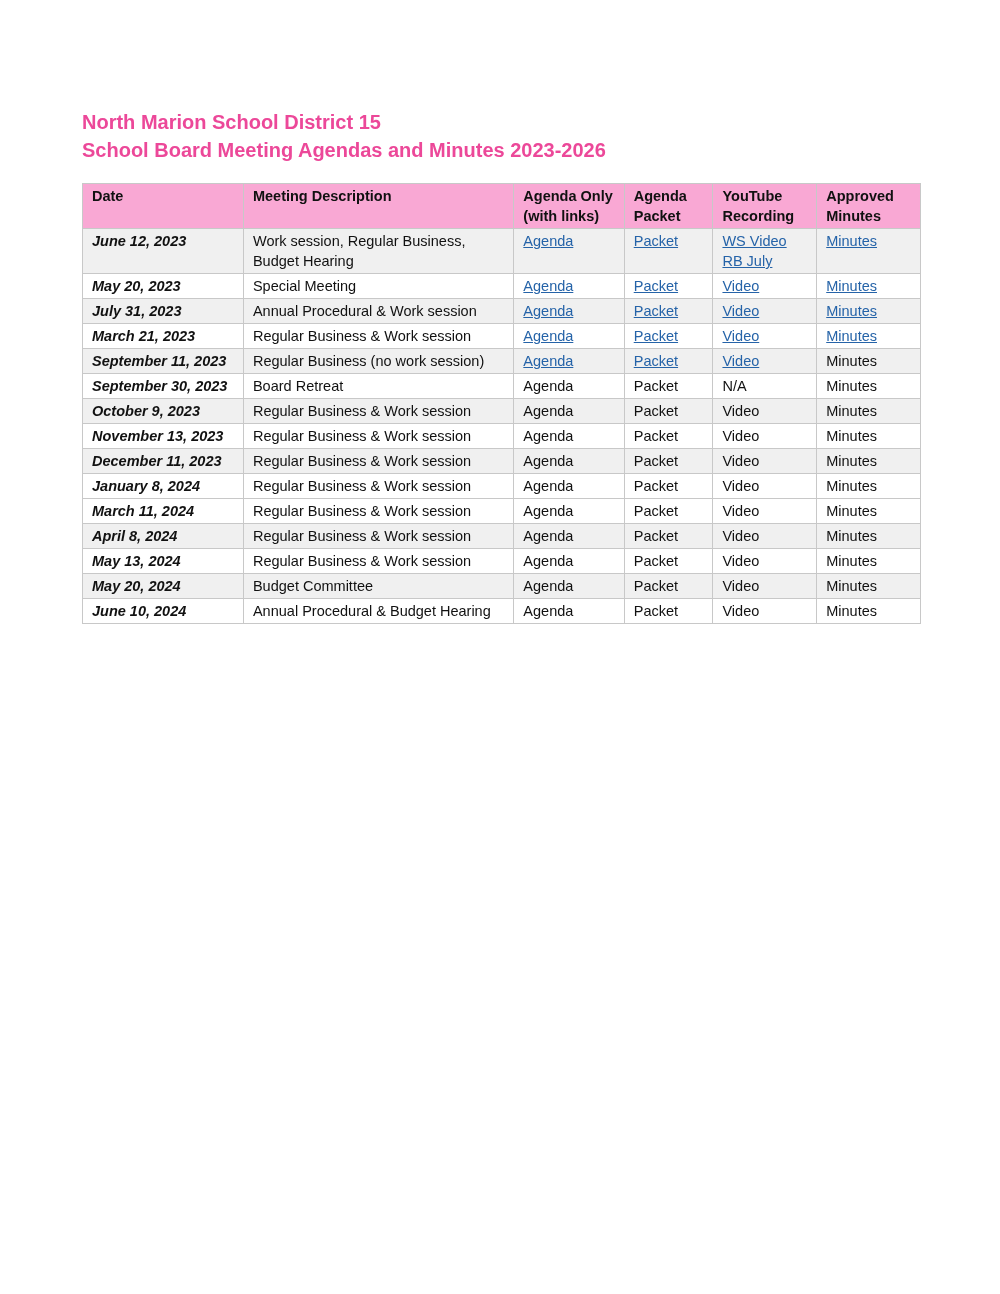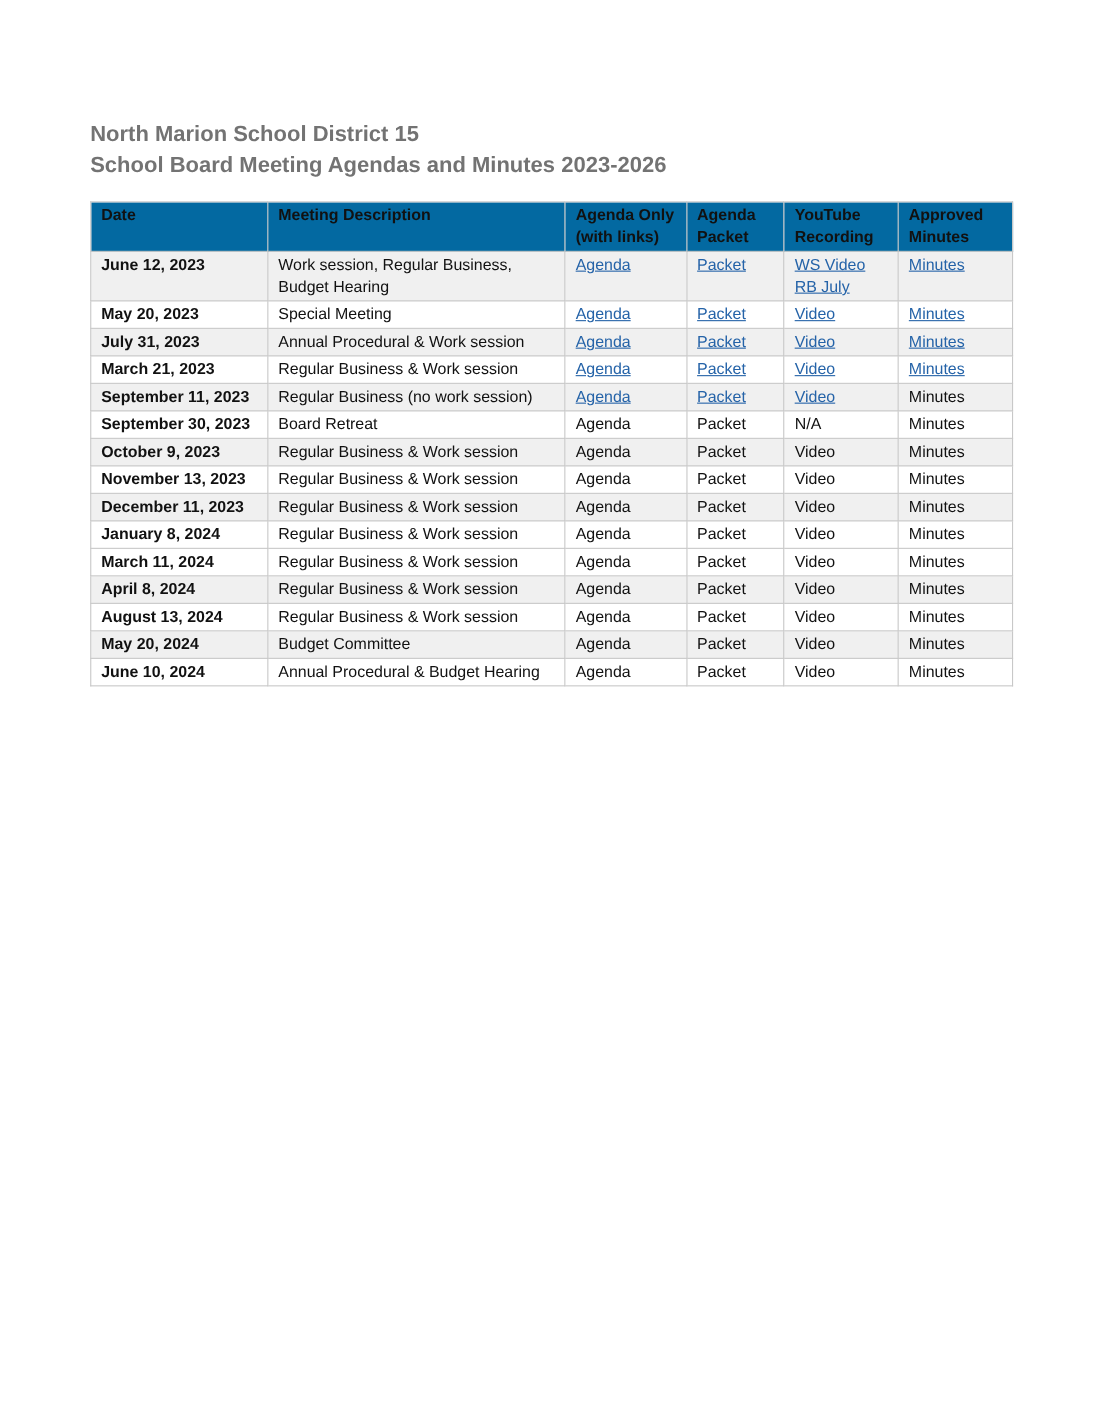"North Marion School District 15" .titles div { color: #737373 -> #ec4899 }
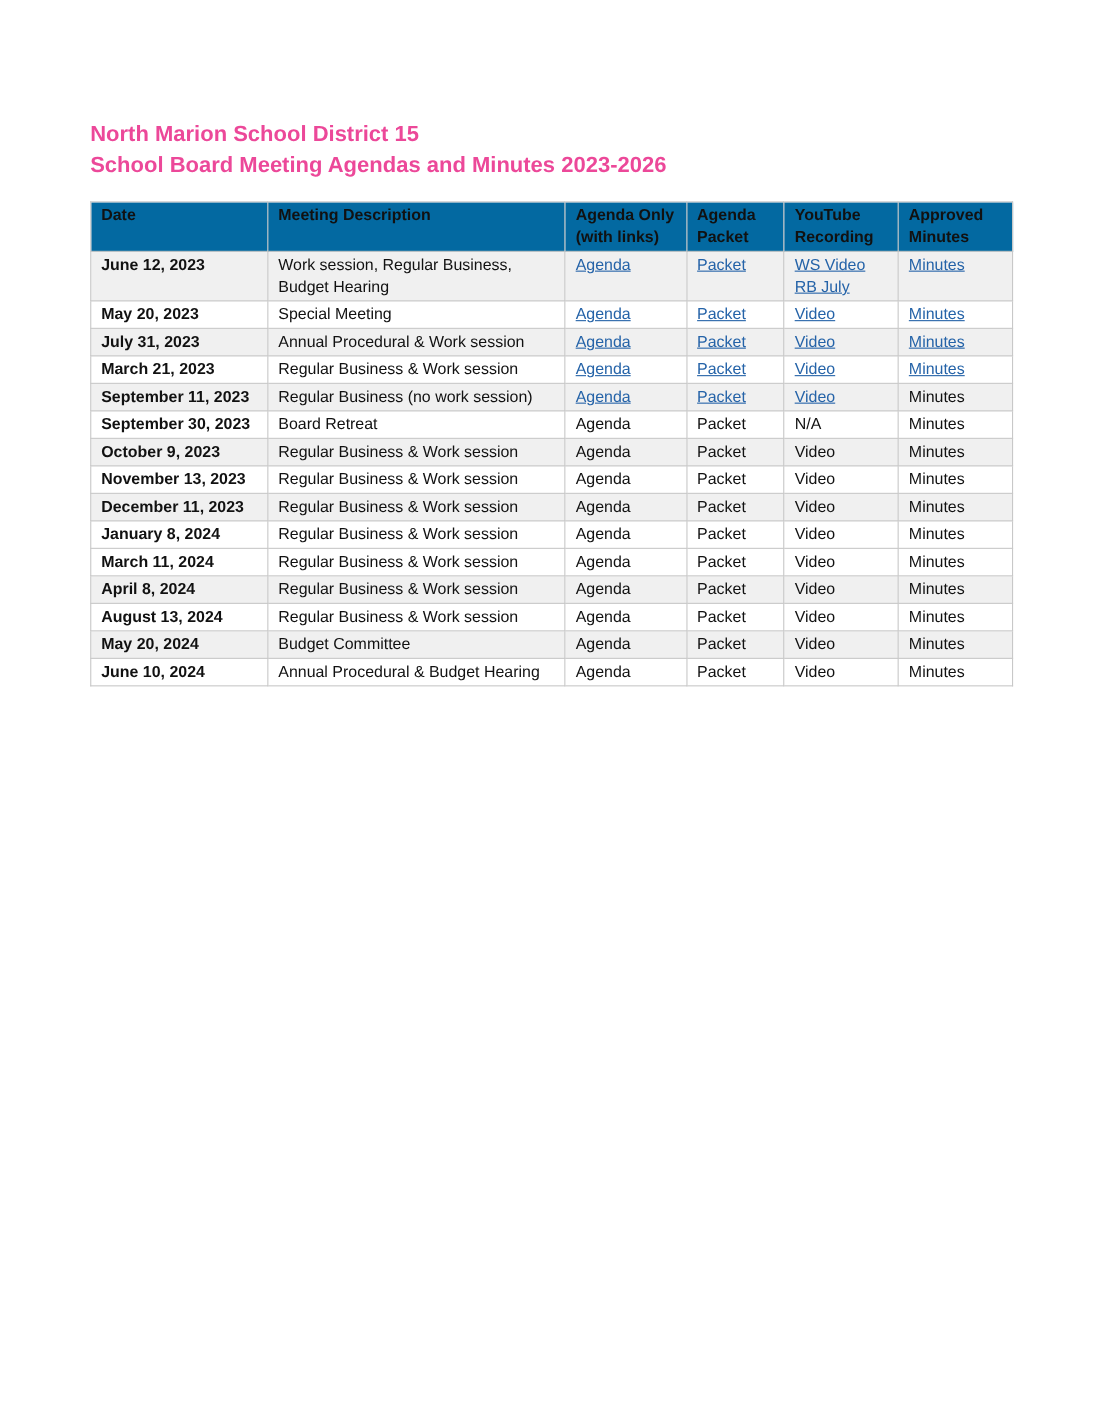"Date" th { background: #0369a1 -> #f9a8d4 }
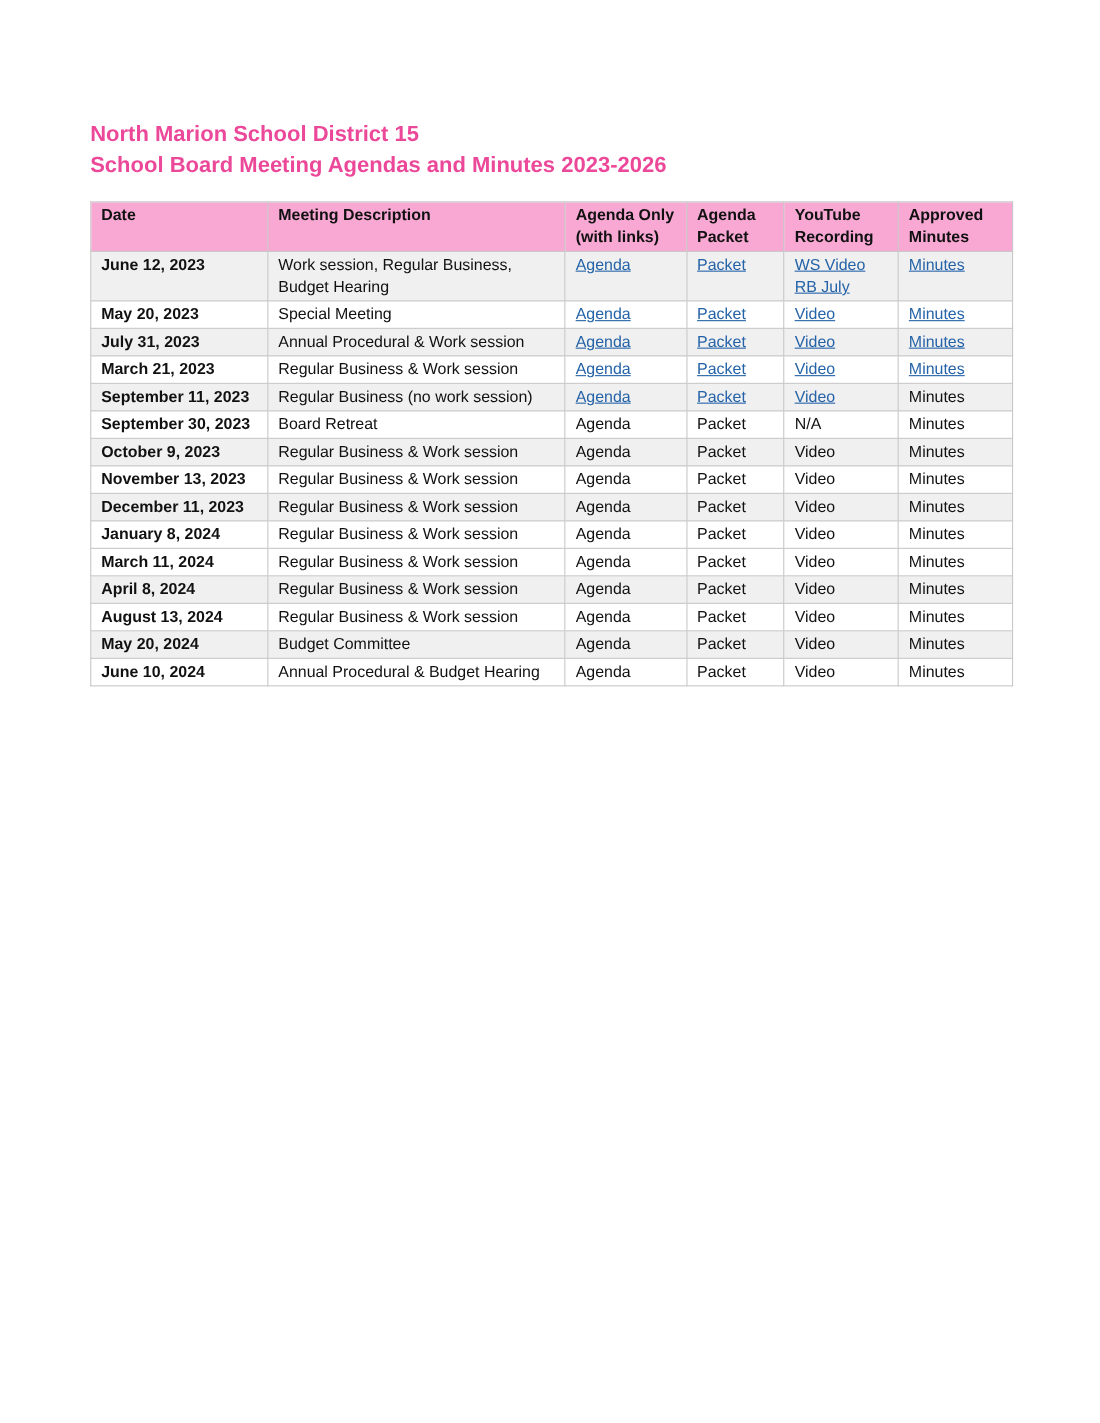"June 12, 2023" td.date { font-style: none -> italic }
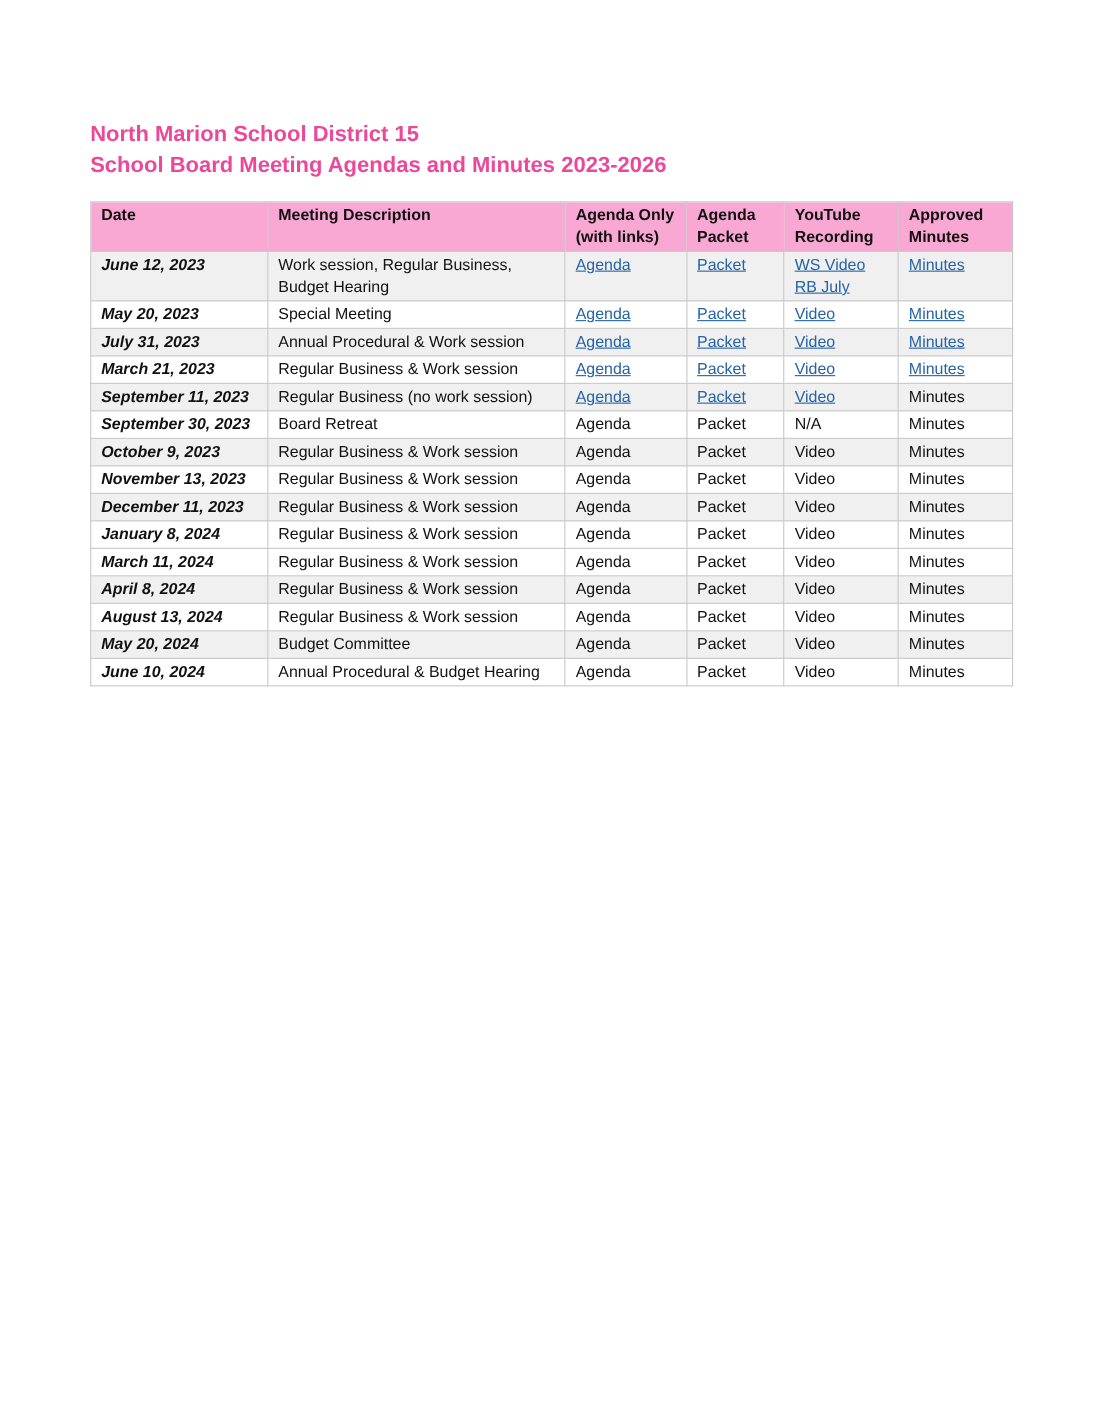"August 13, 2024" span { text: August -> May }
